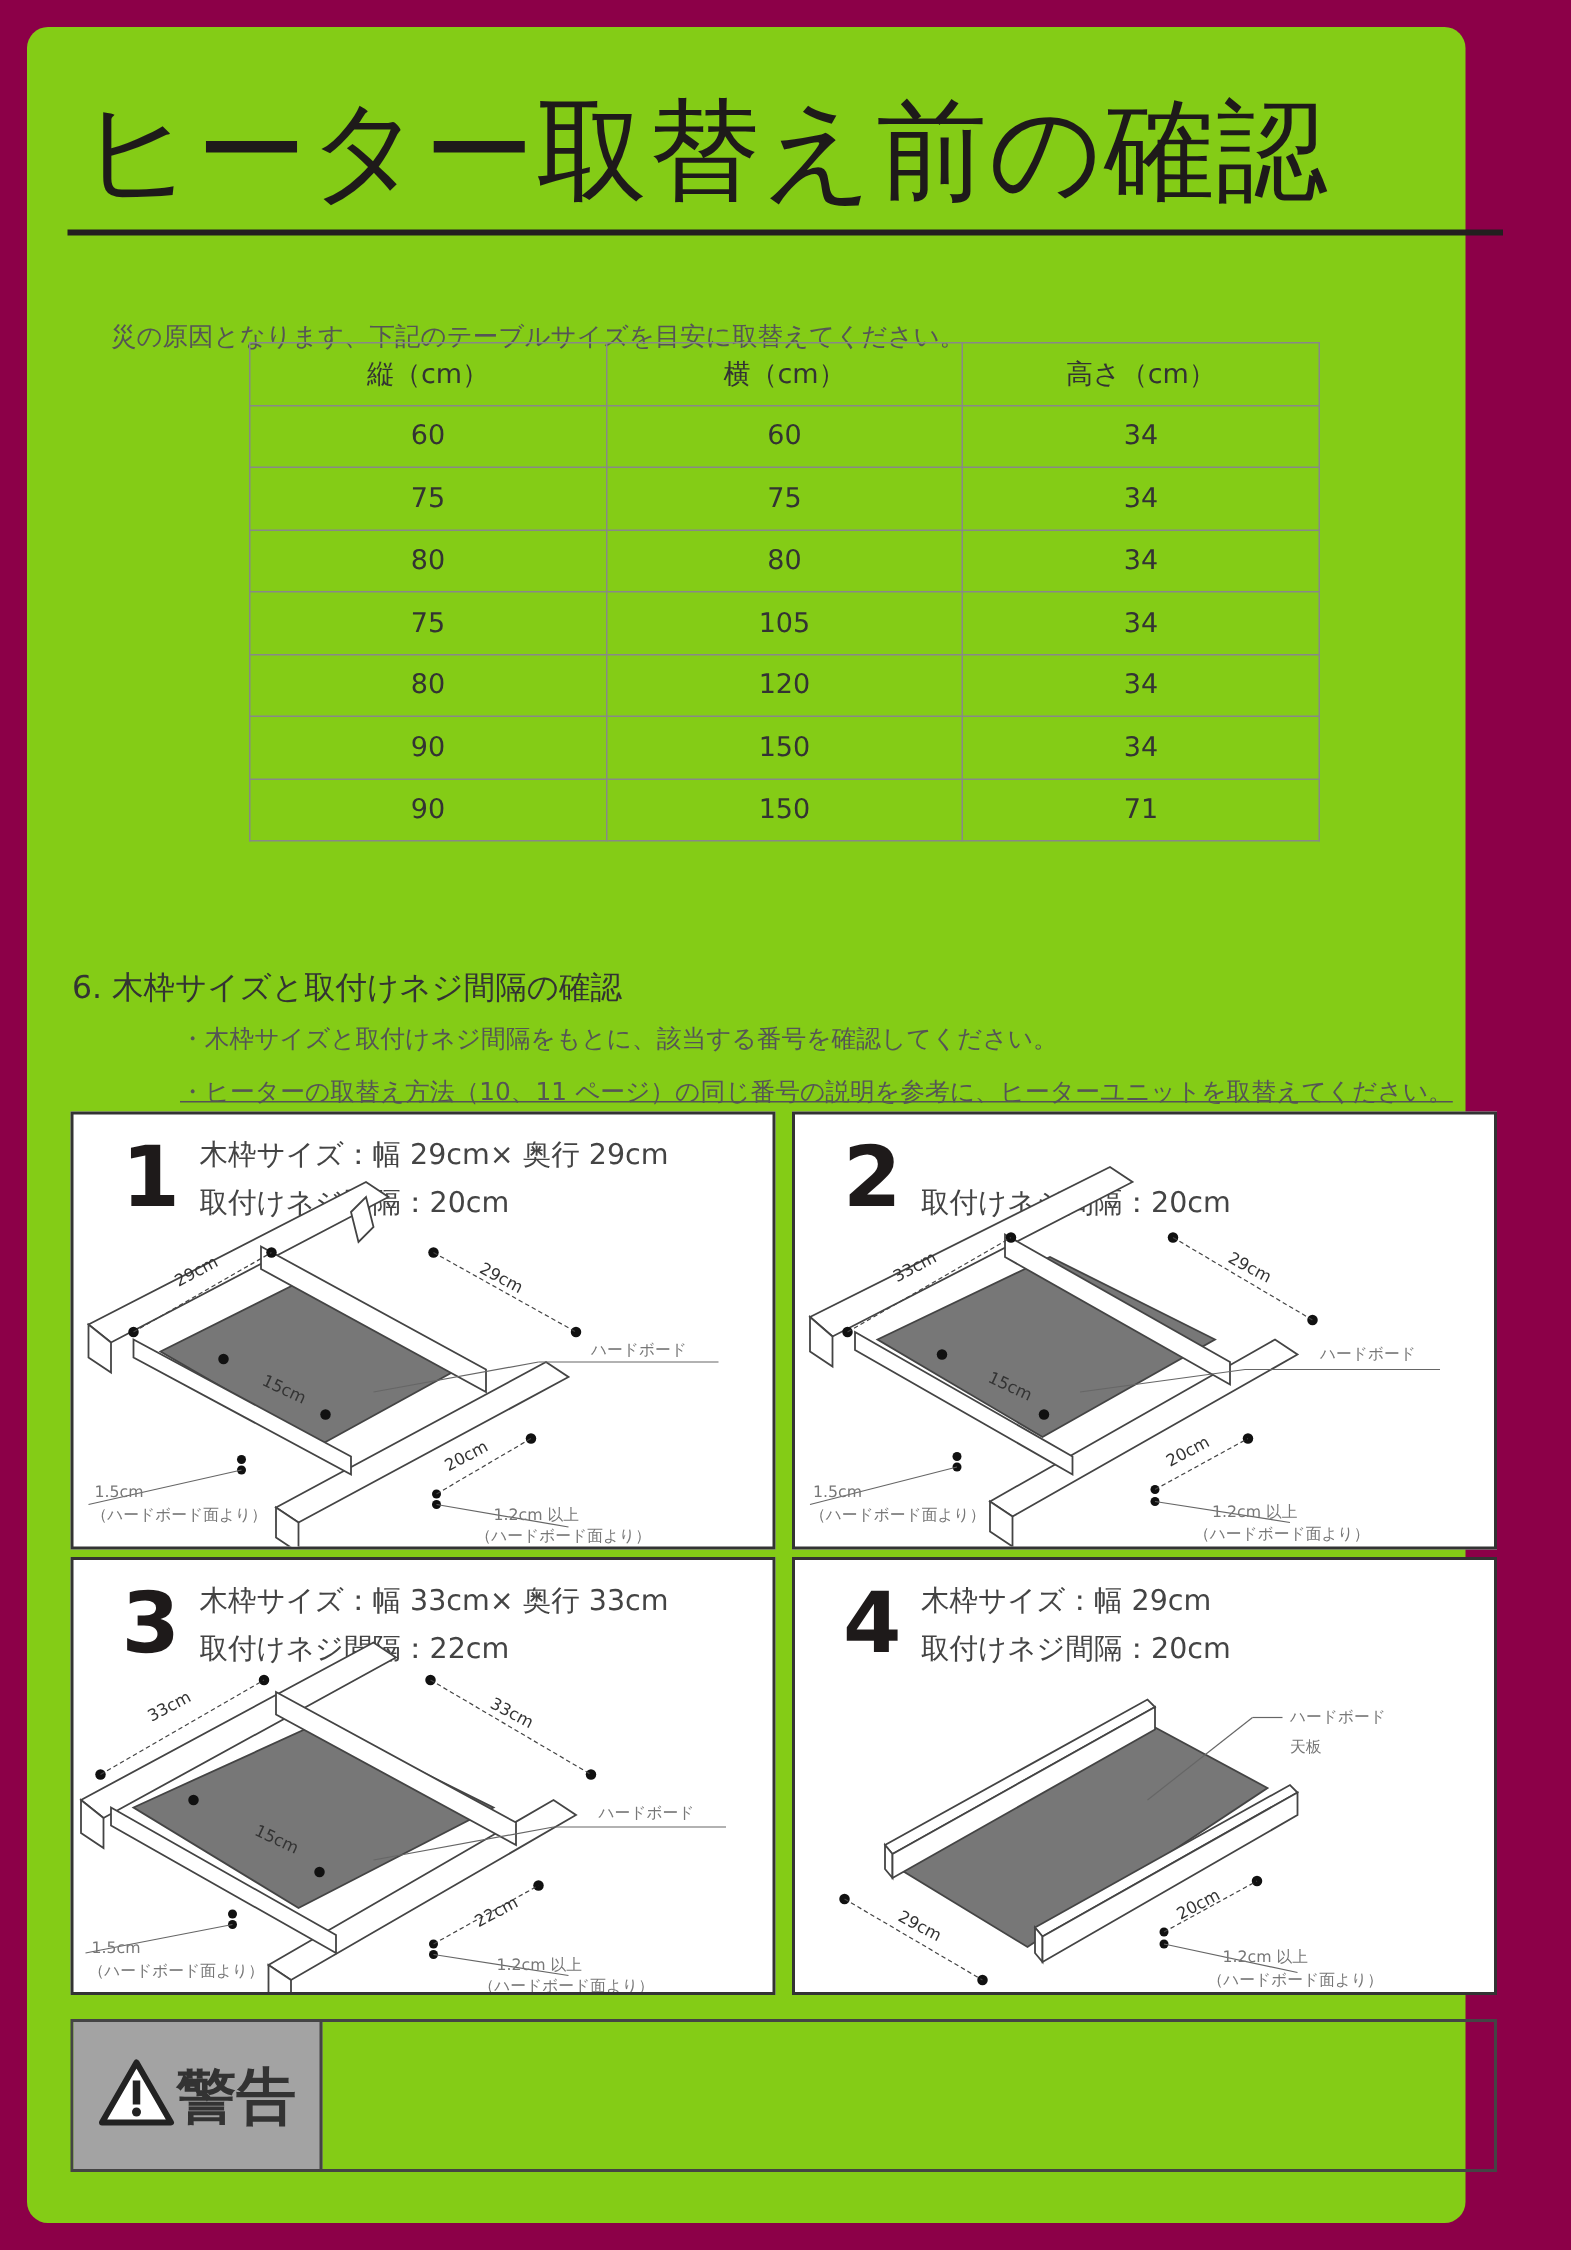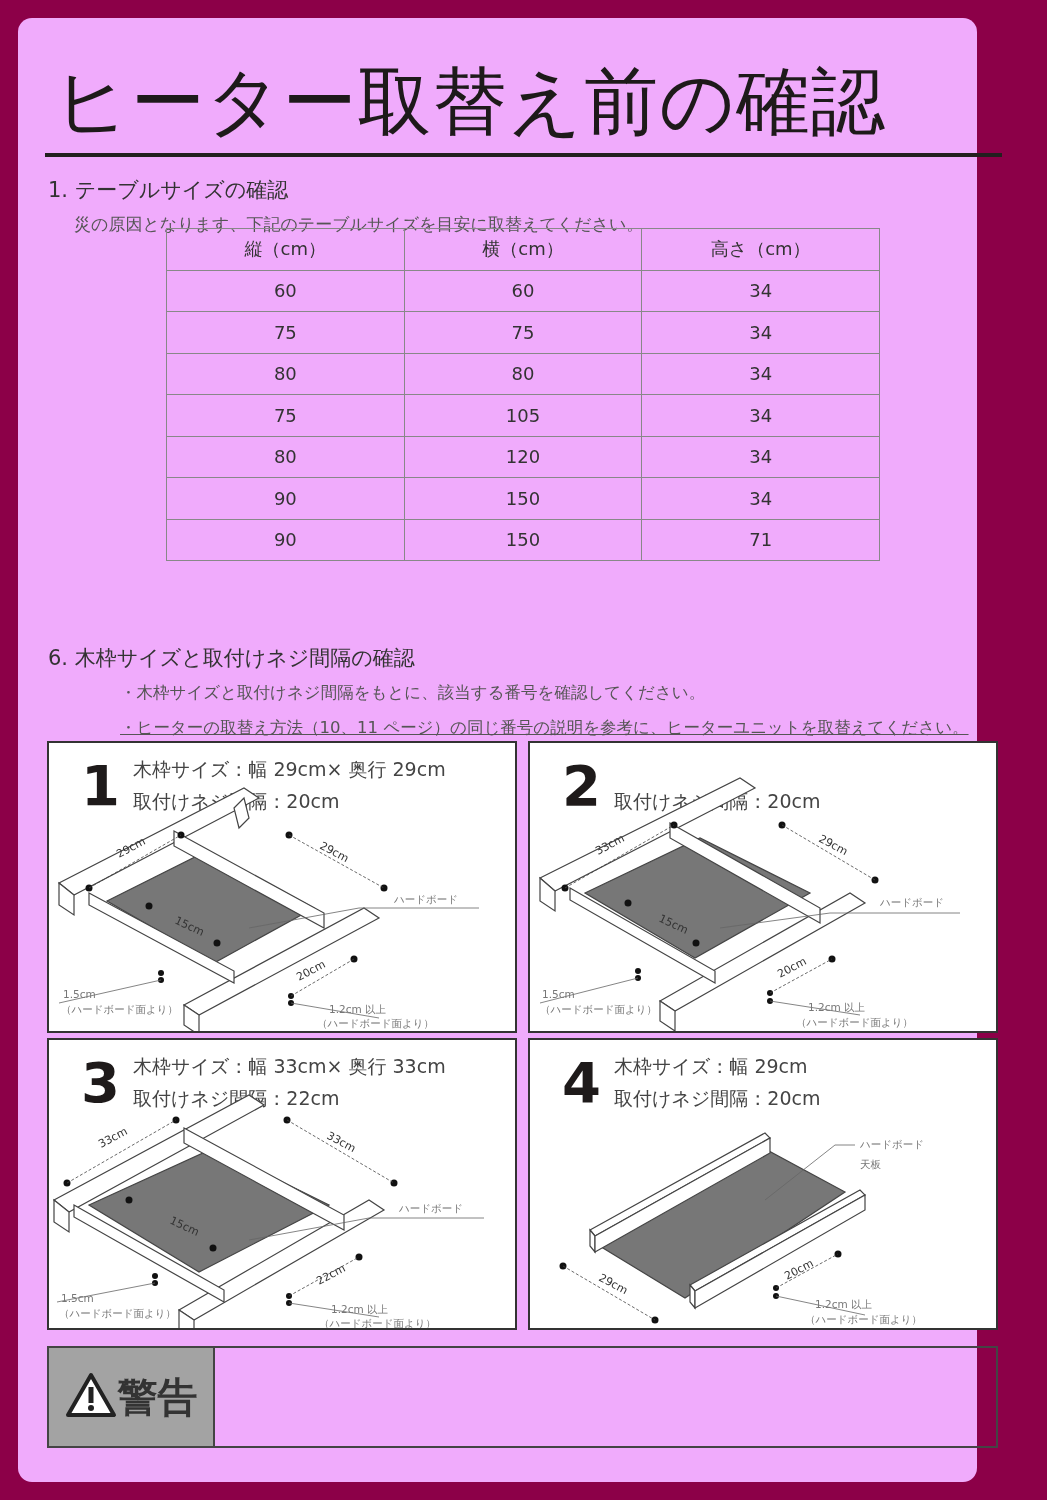"ヒーター取替え前の確認" .page { background: #f0abfc -> #84cc16 }
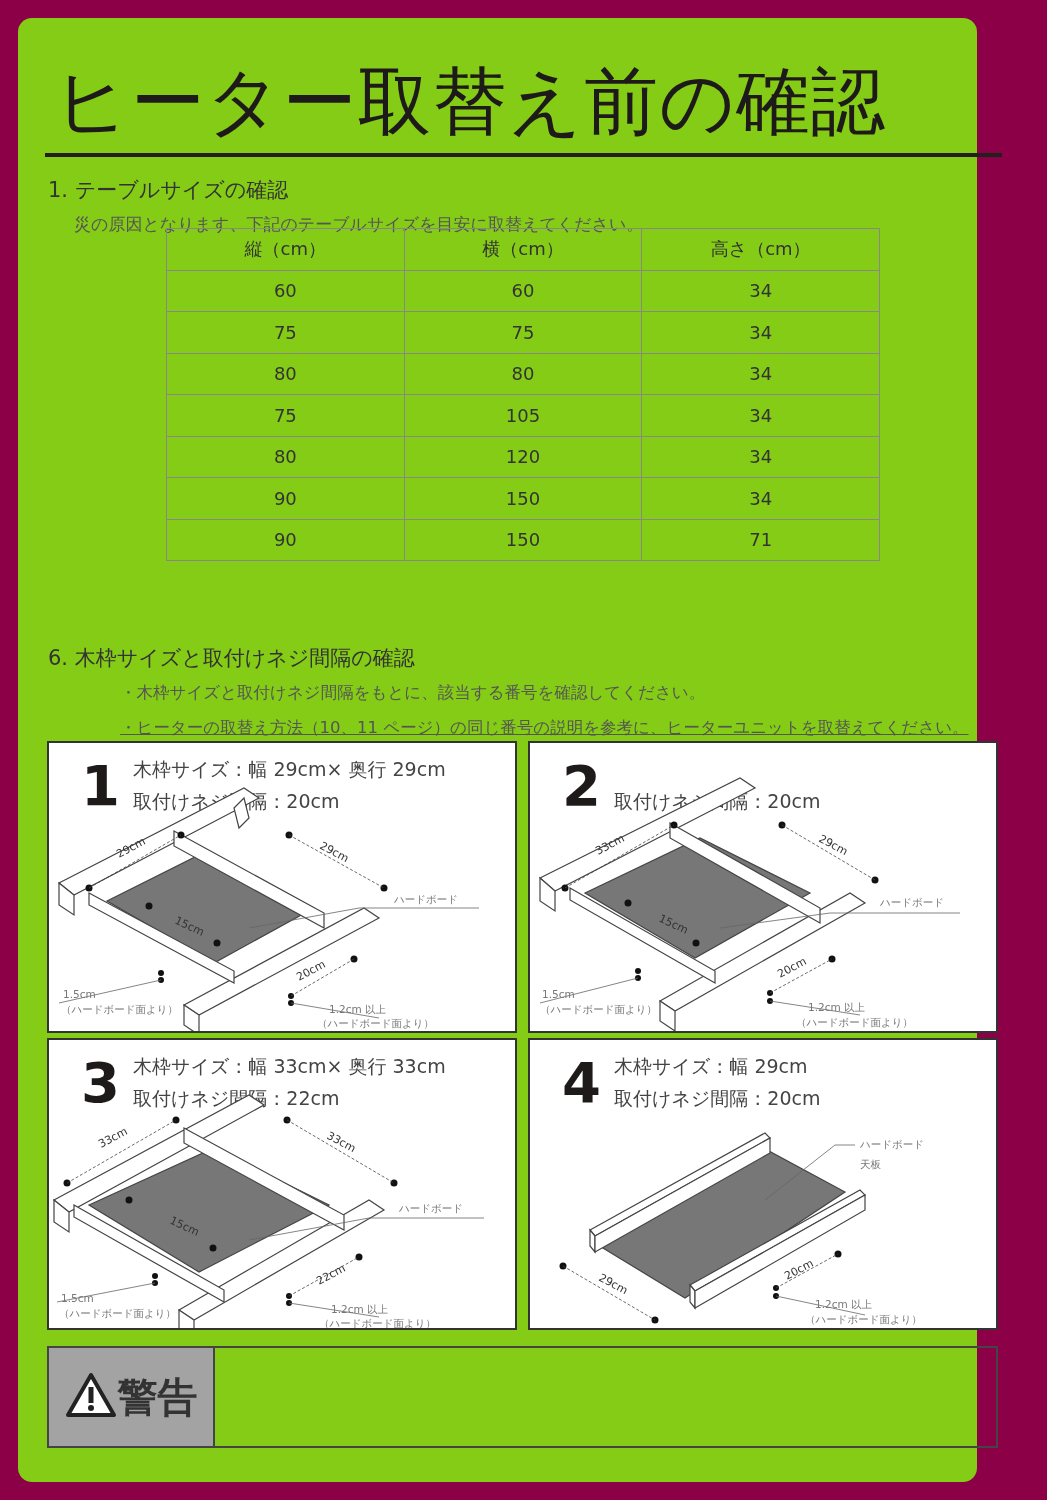"1. テーブルサイズの確認" div.sec-head { html: <div>1. テーブルサイズの確認</div> -> none }
